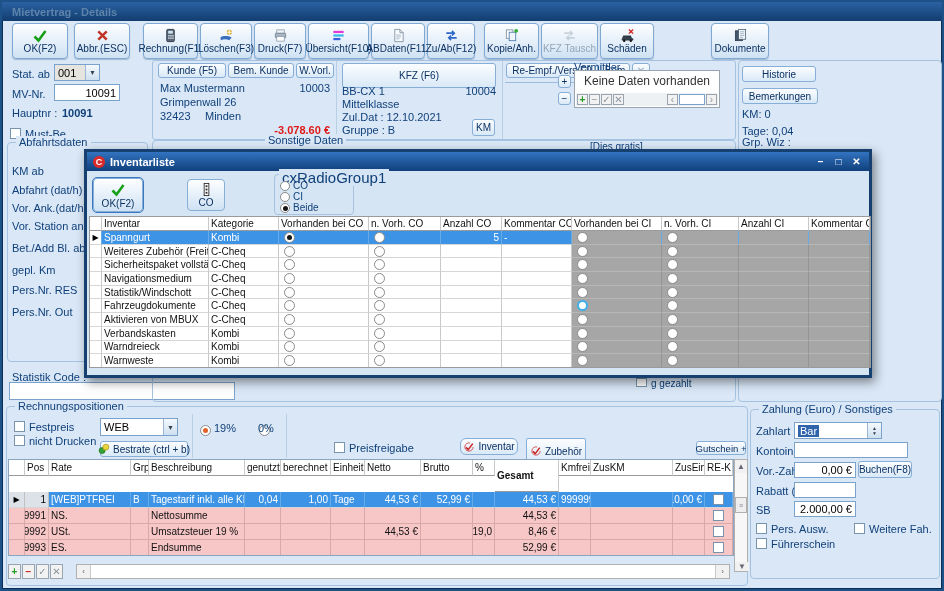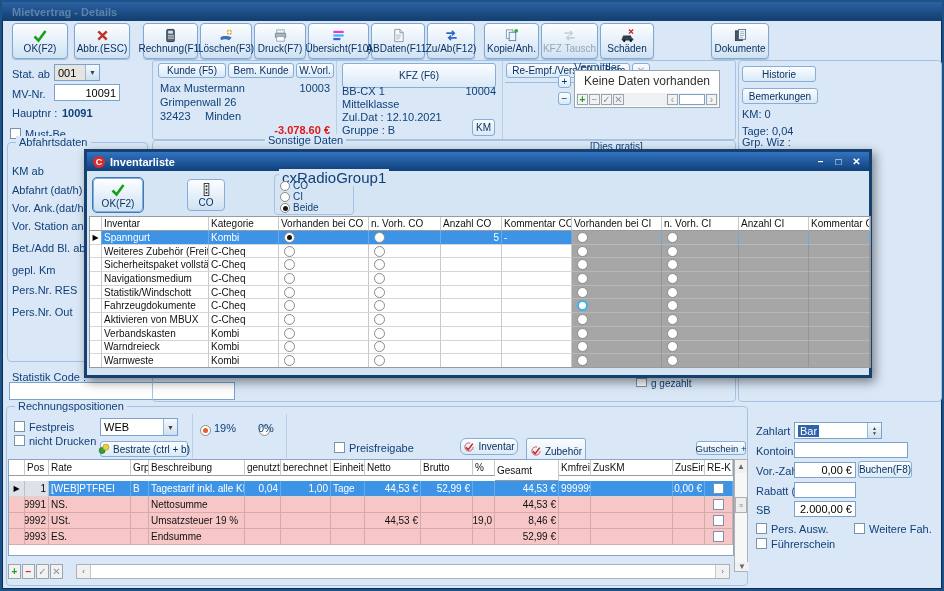"Zahlung (Euro) / Sonstiges" div.grp { html: none -> <div> <span>Zahlung (Euro) / Sonstiges</span> </div> }
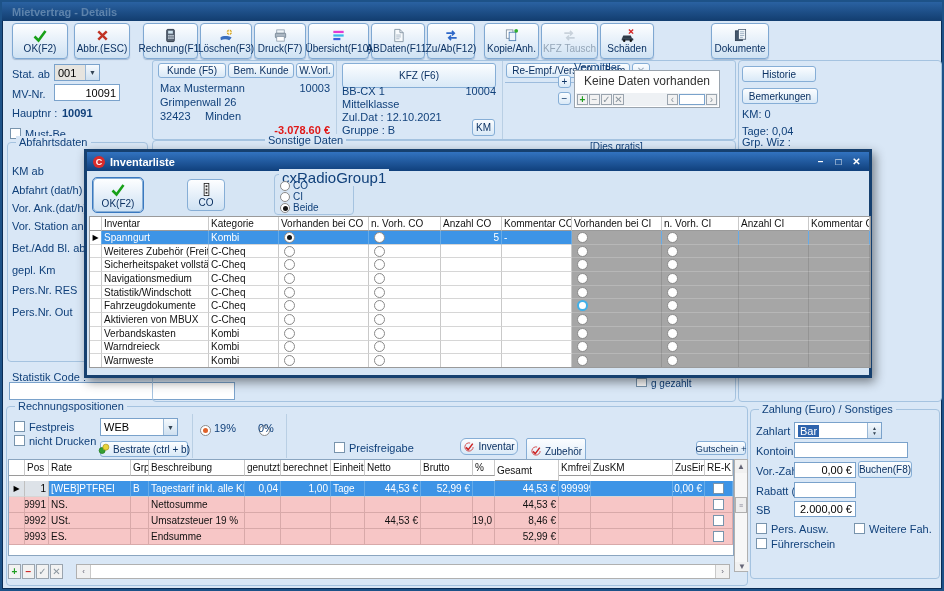"Gesamt" div.tcell { font-weight: none -> bold; height: 21px -> 32px }
